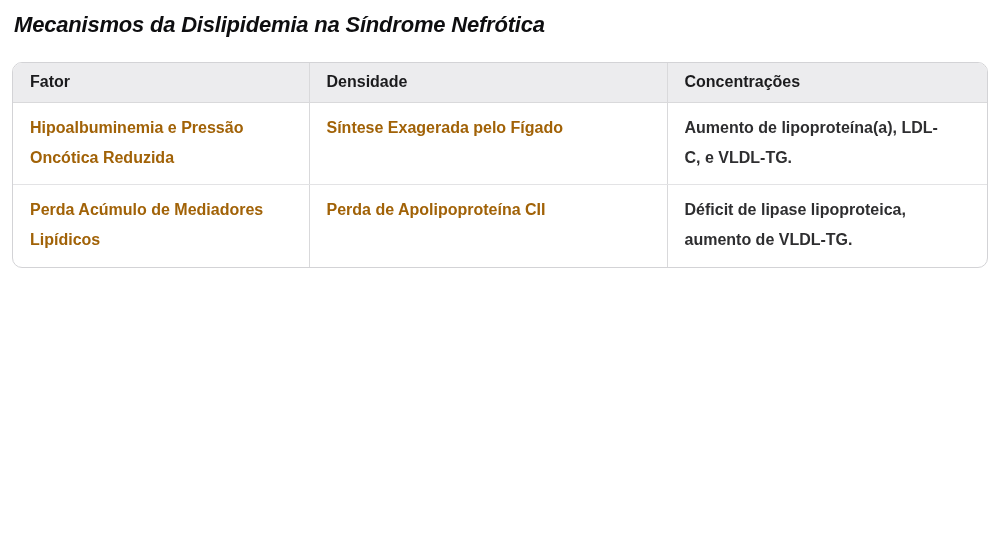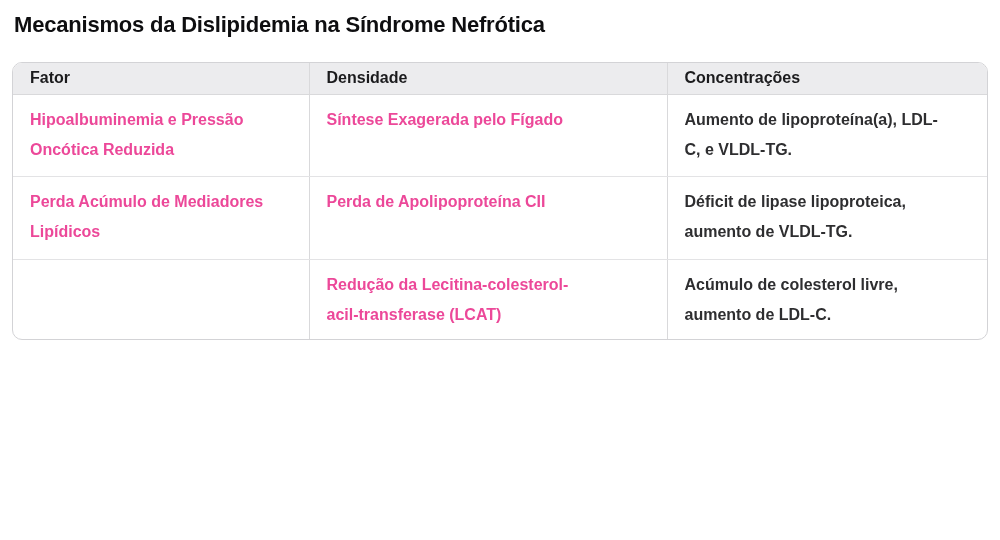"Mecanismos da Dislipidemia na Síndrome" .page-title { font-style: none -> italic }
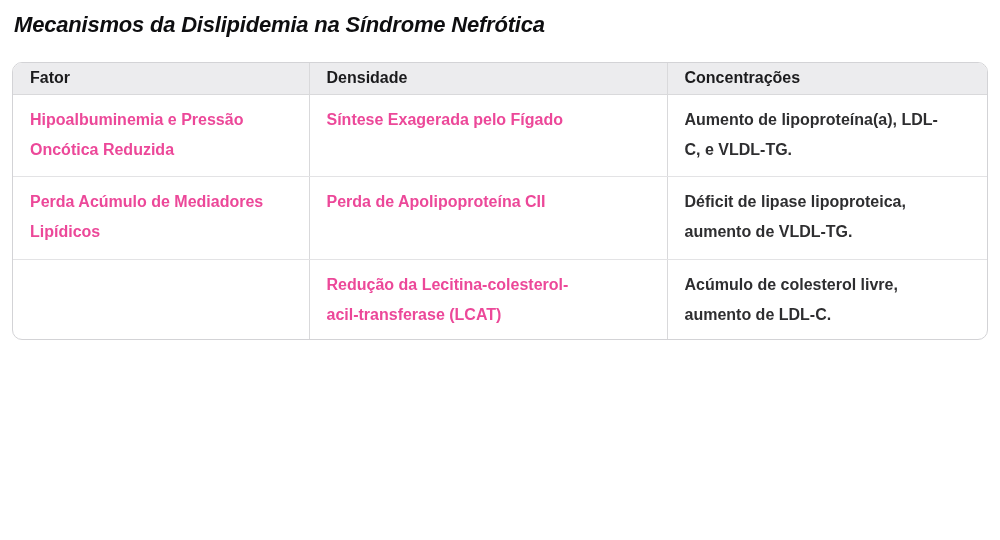"Fator" thead tr { height: 31px -> 39px }
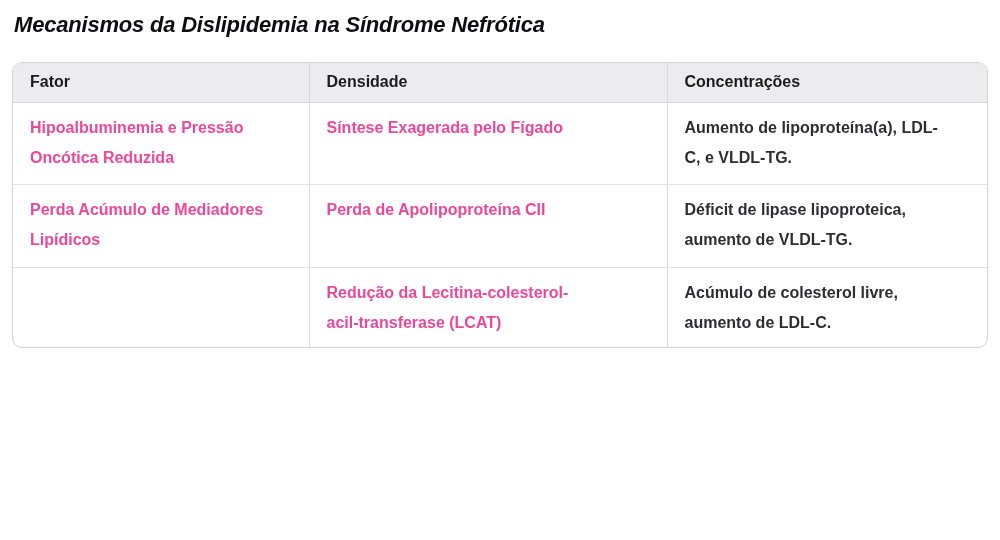"Hipoalbuminemia e Pressão" td.bold-cell { color: #ec4899 -> #a16207 }
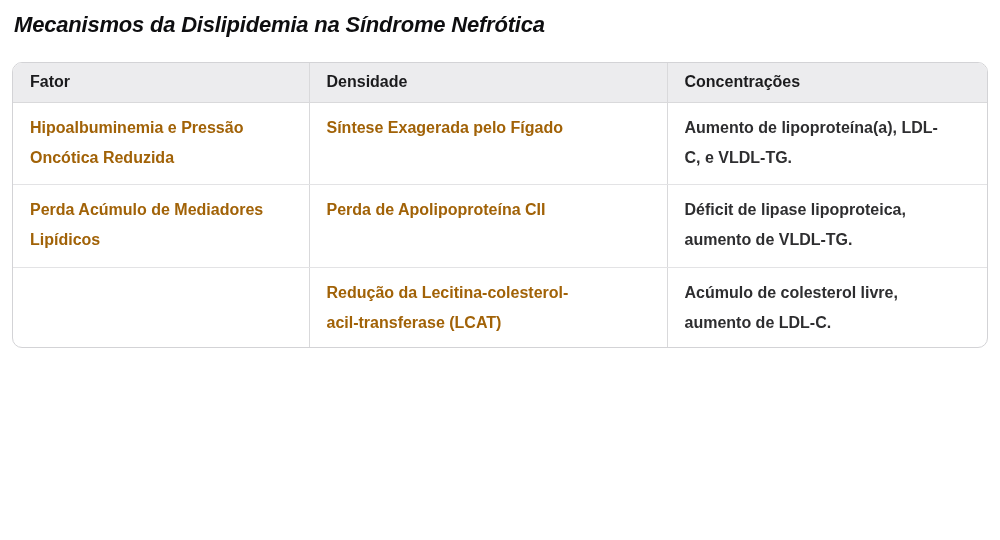"Redução da Lecitina-colesterol-" tr.r4 { html: <tr> <td></td> <td>Redução da Lecitina-colesterol- acil-transferase (LCAT)</td> <td>Acúmulo de colesterol livre, aumento de LDL-C.</td> </tr> -> none }
